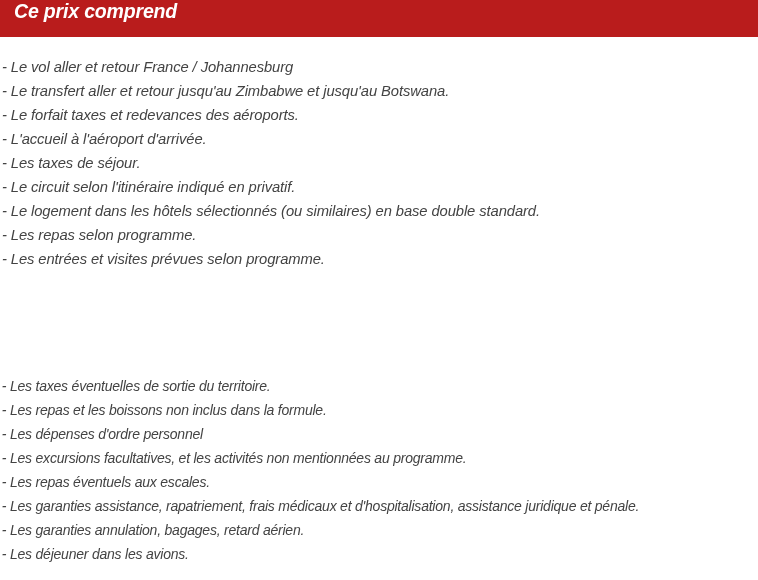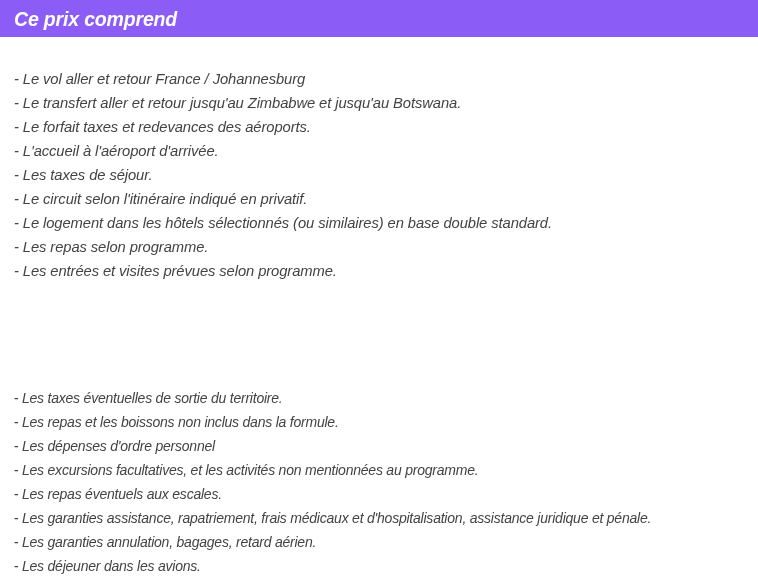"Ce prix comprend" .section-header { align-items: center -> none; background: #8b5cf6 -> #b91c1c }
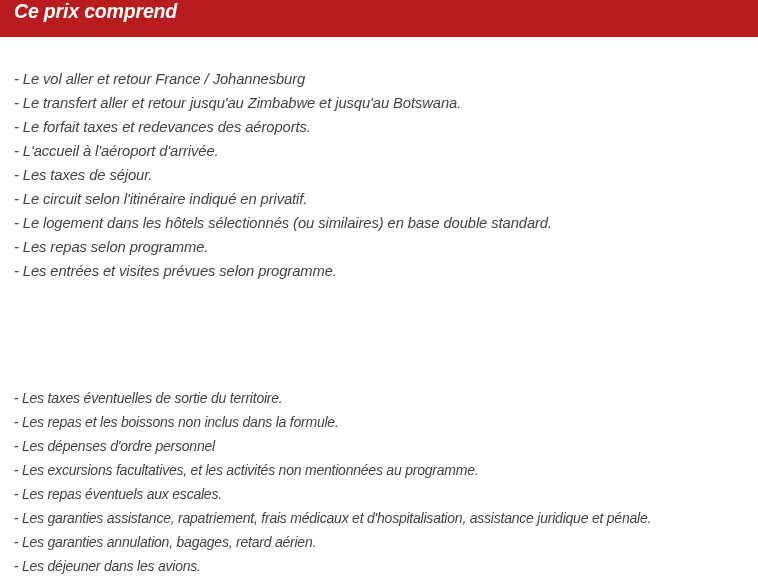"- Le vol aller et" .item-list { margin: 12px -> 0 }
